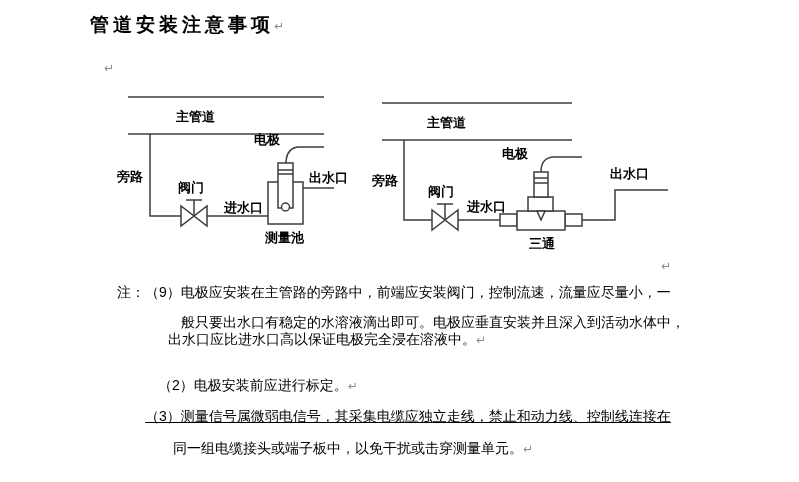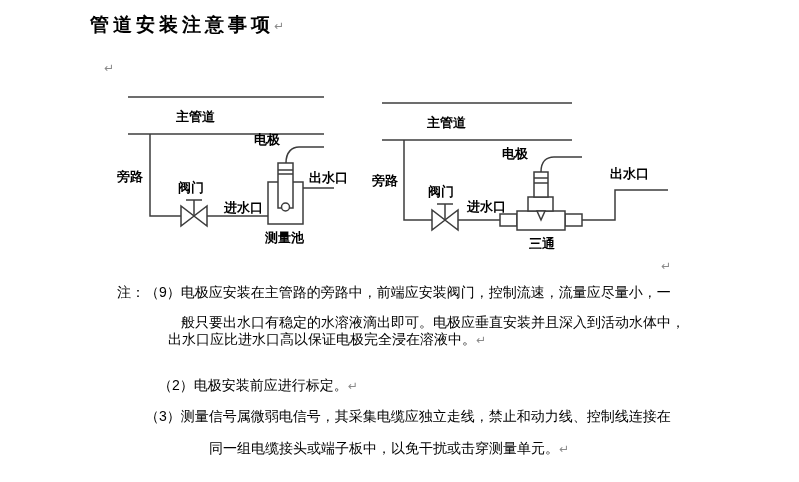"（3）测量信号属微弱电信号，其采集电缆应独立走线，禁止和动力线、控制线连接在" div.note-line { text-decoration: none -> underline }
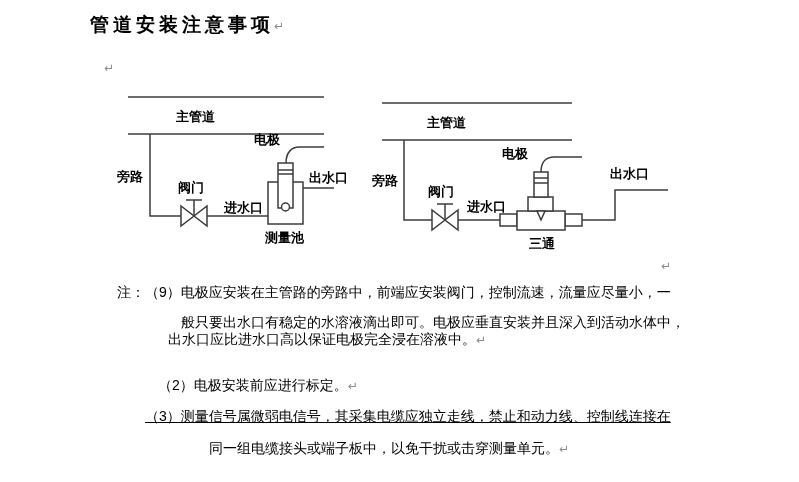"同一组电缆接头或端子板中，以免干扰或击穿测量单元。↵" div.note-line { margin-left: 36px -> none }
